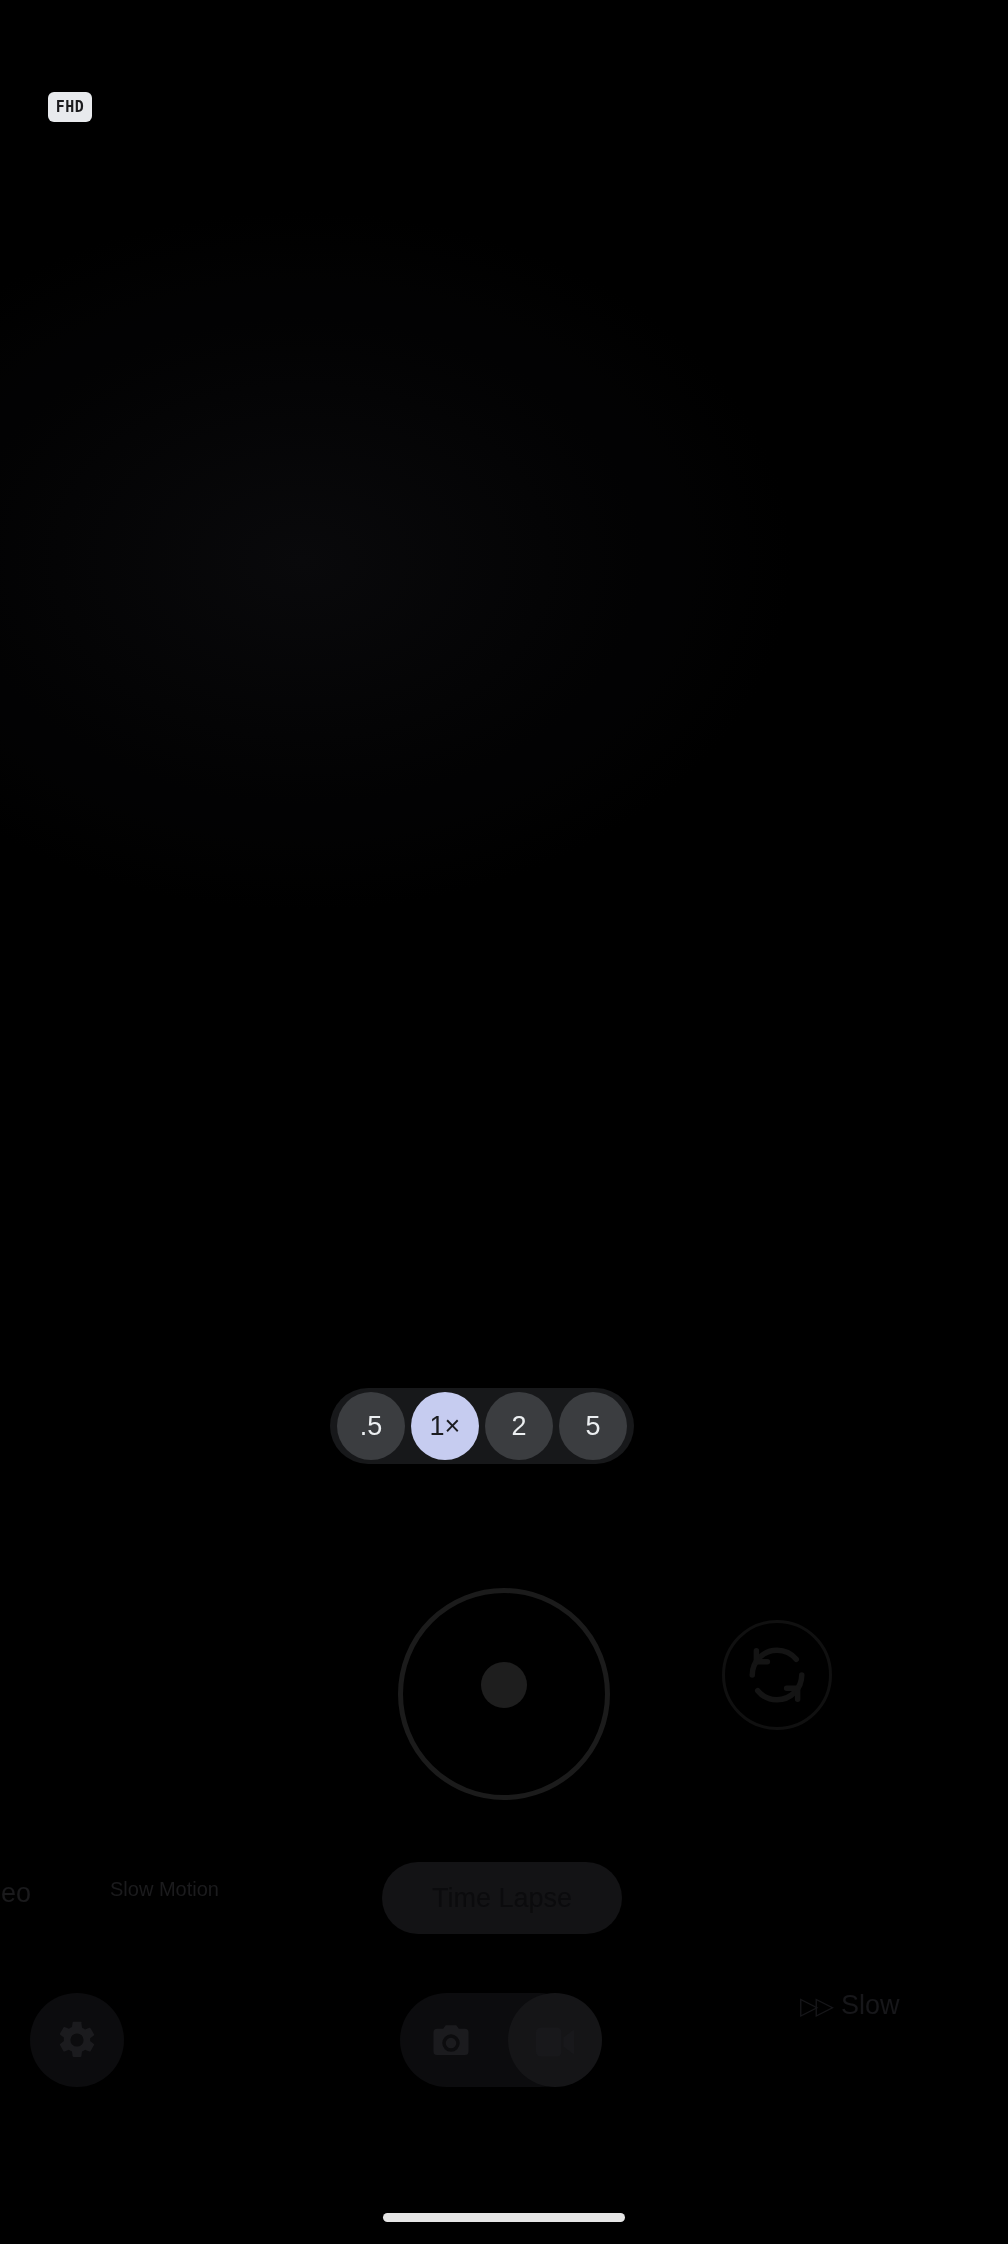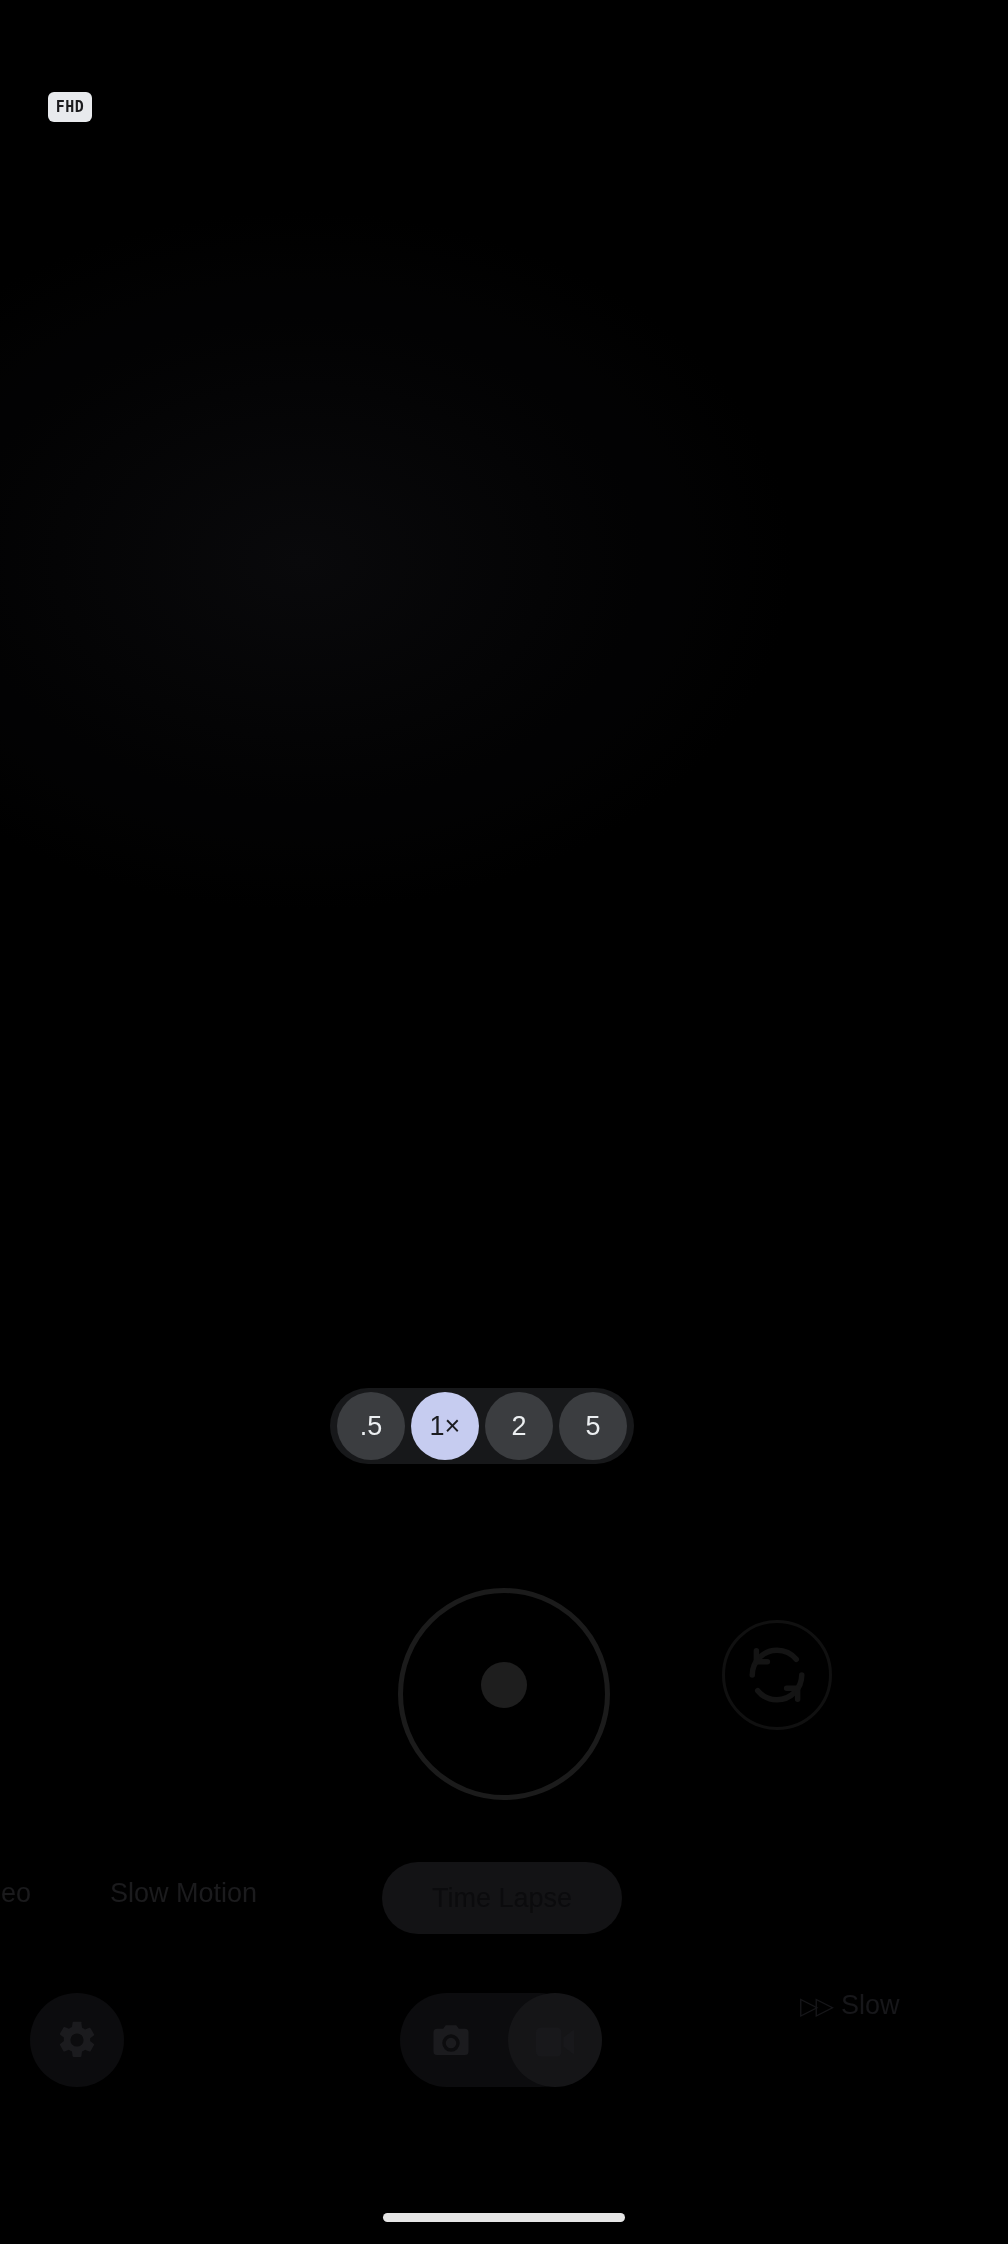"Slow Motion" .mode-label-slowmo { font-size: 27px -> 20px }
